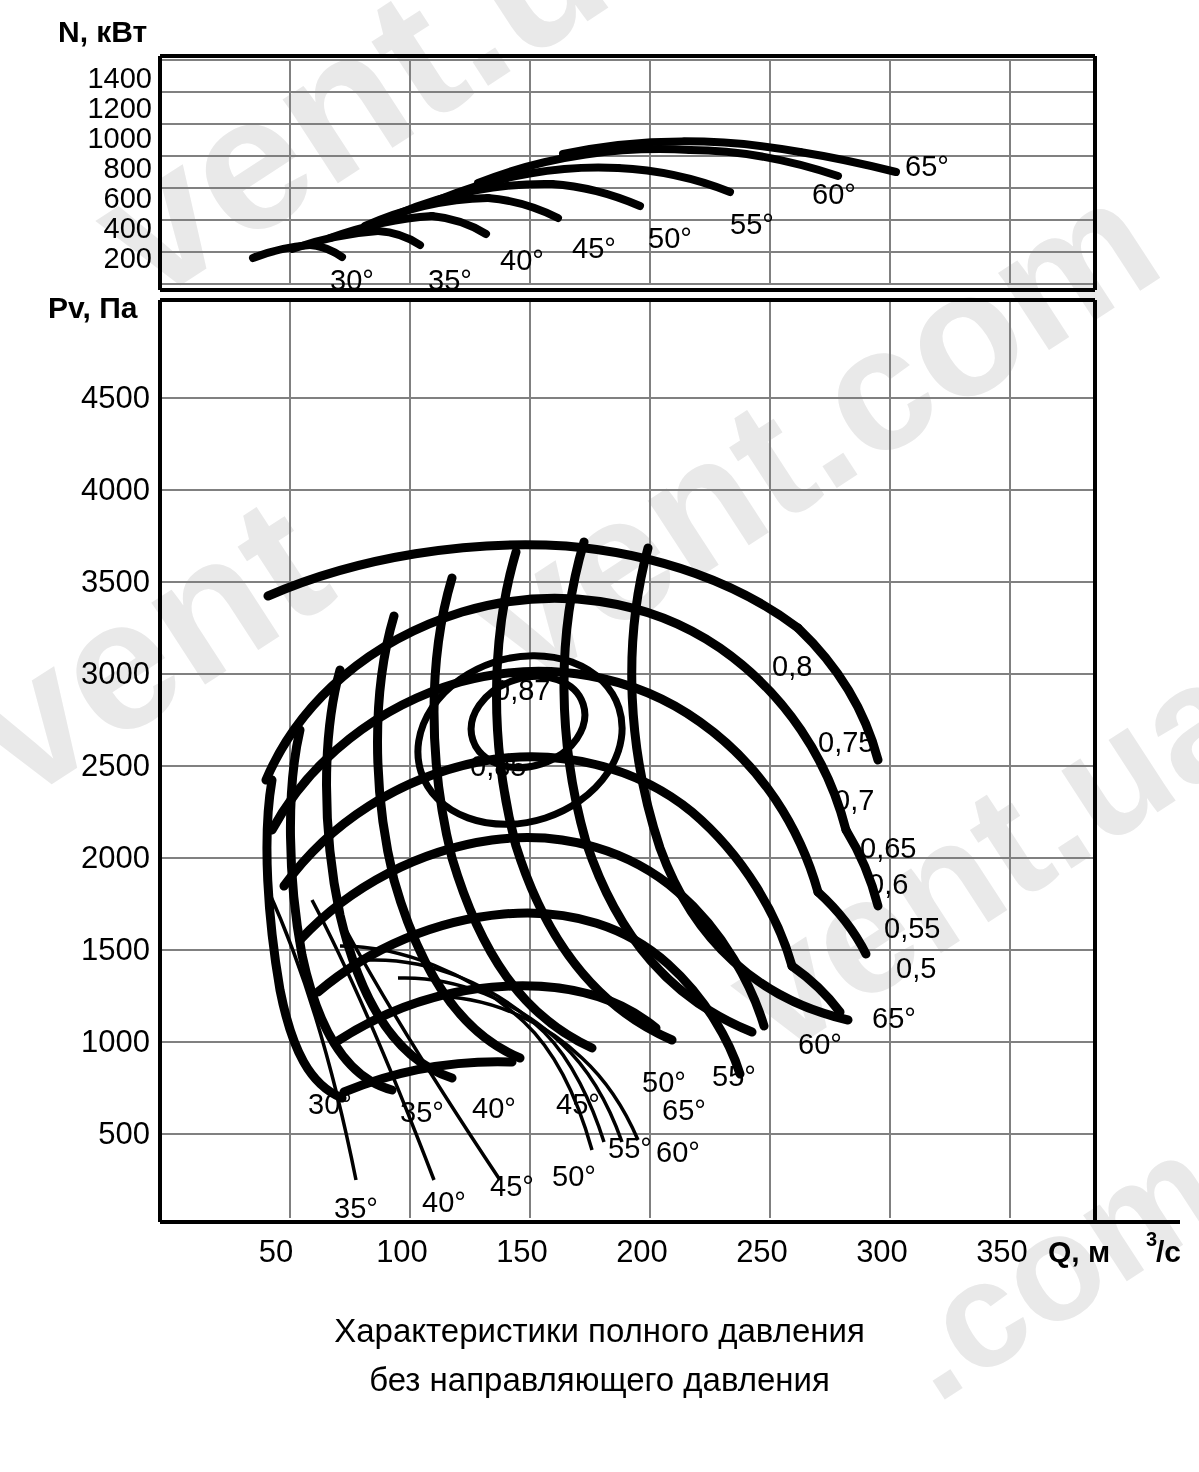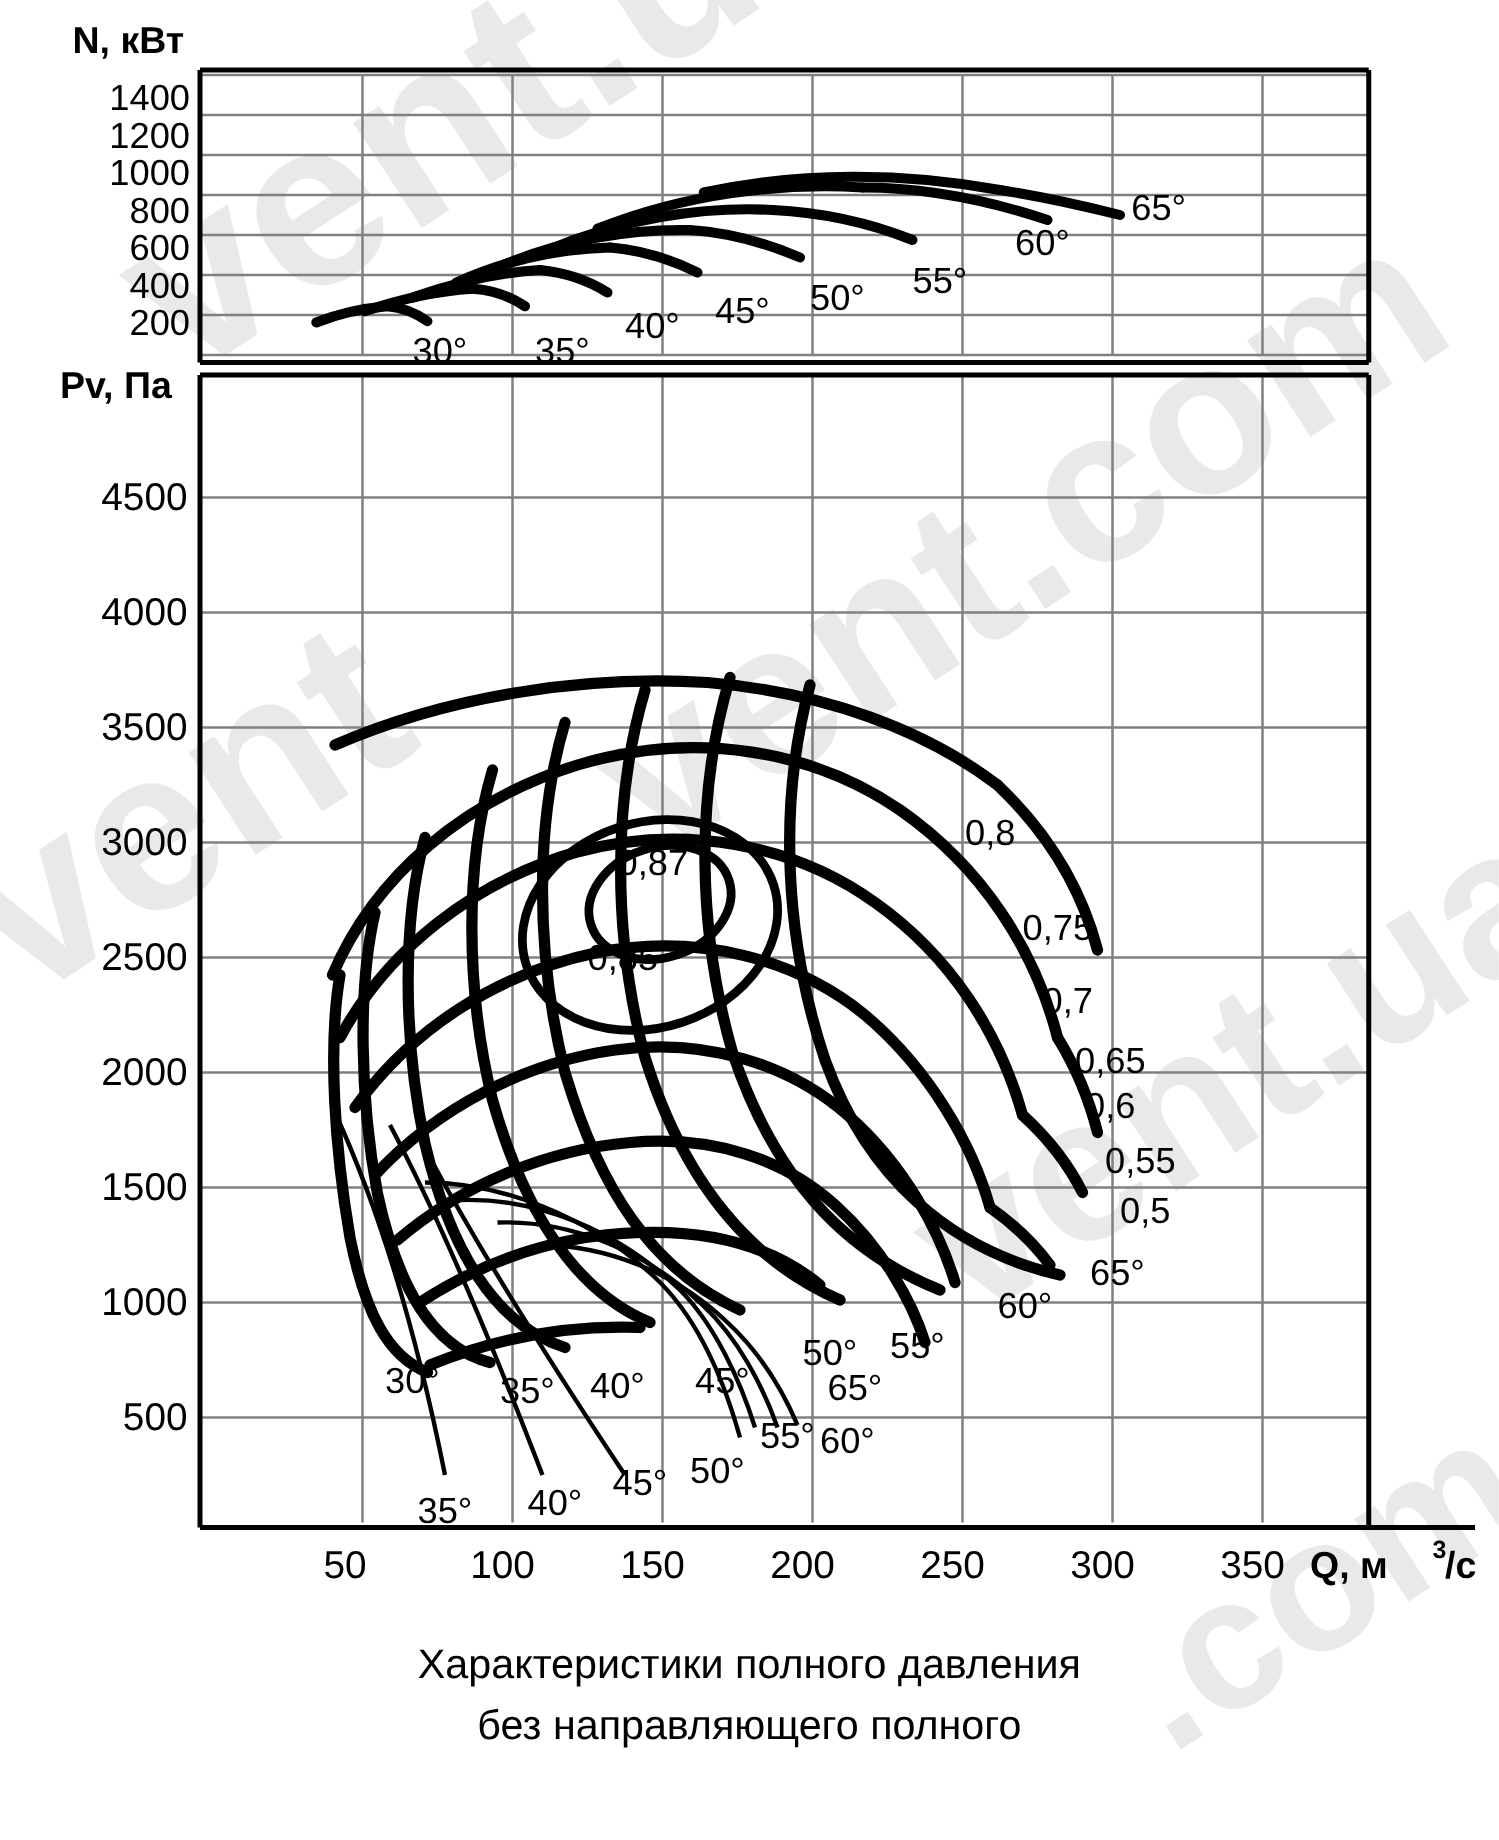"без направляющего полного" div { text: полного -> давления }
